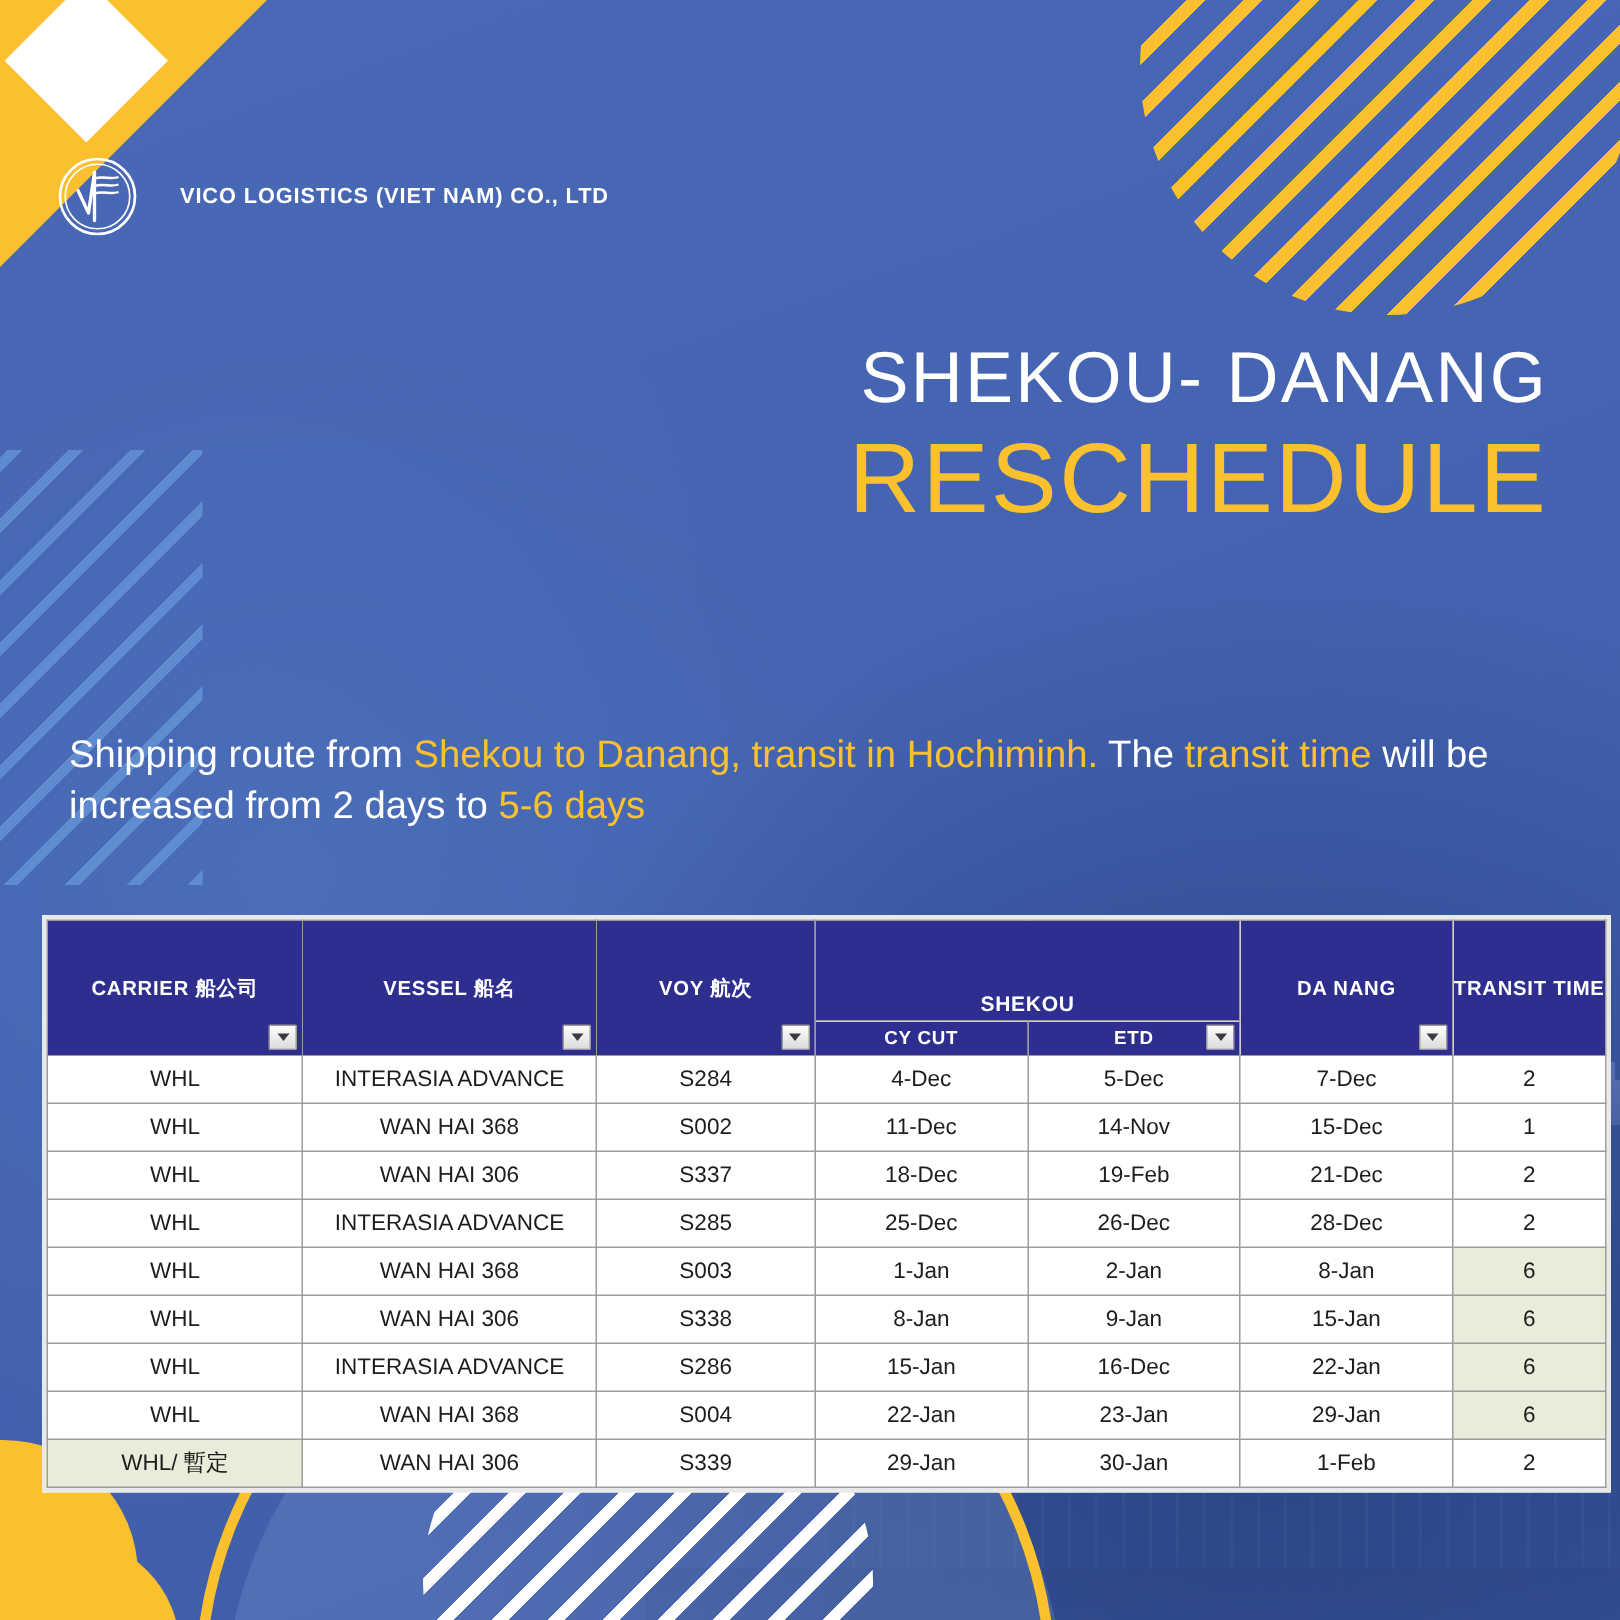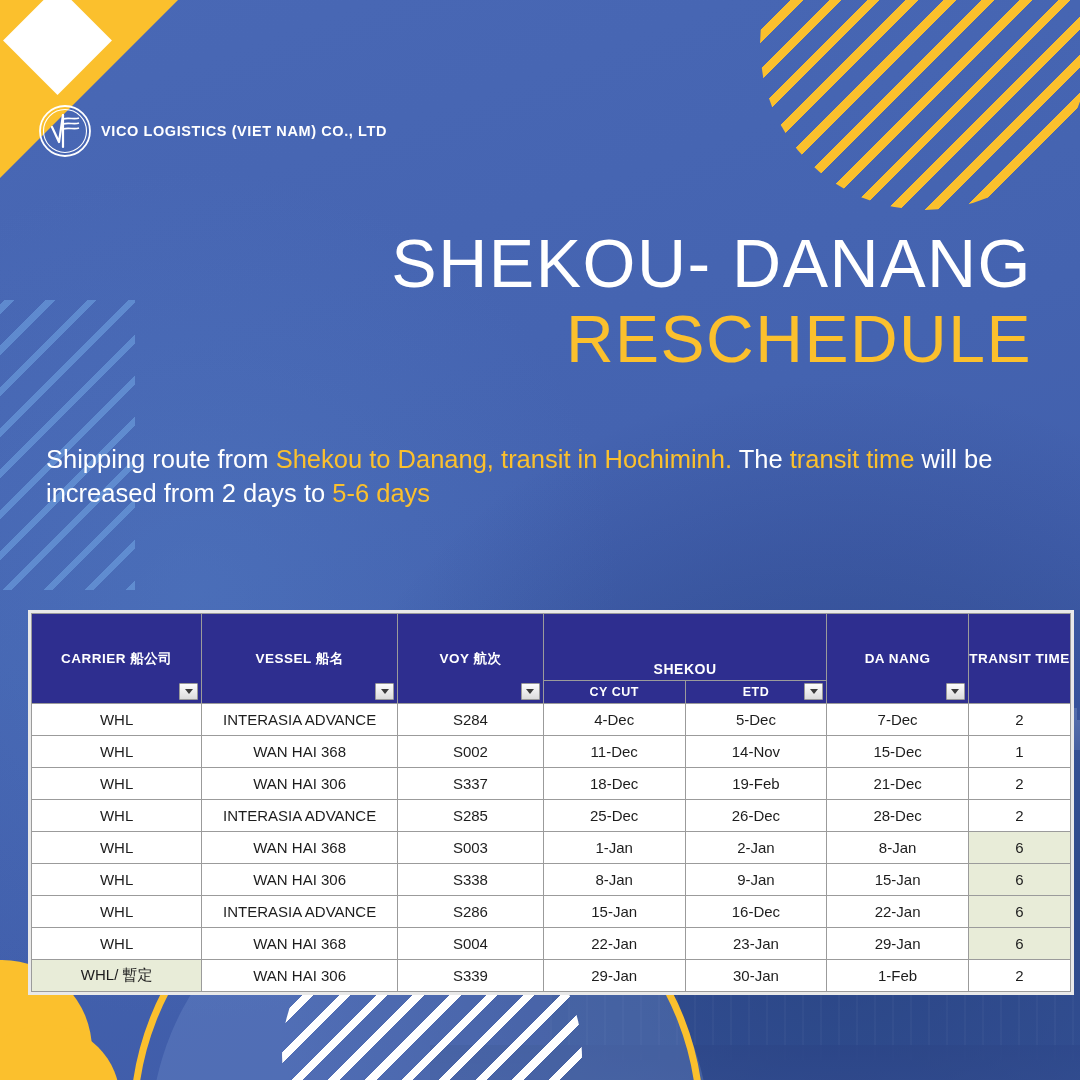"VICO LOGISTICS (VIET NAM) CO.," .logo-row { gap: 9px -> 28px }
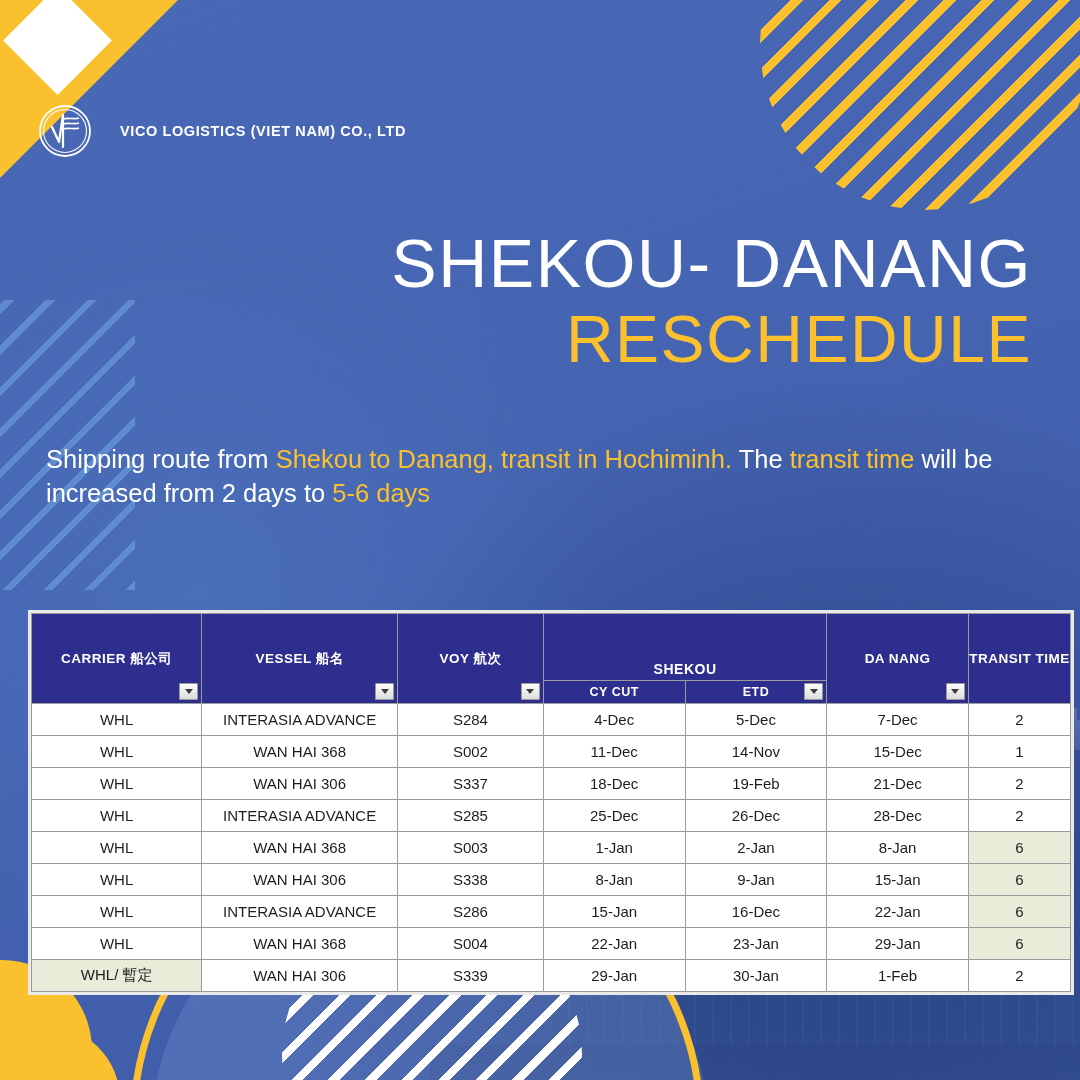"SHEKOU- DANANG" .title-line1 { font-size: 68px -> 48px }
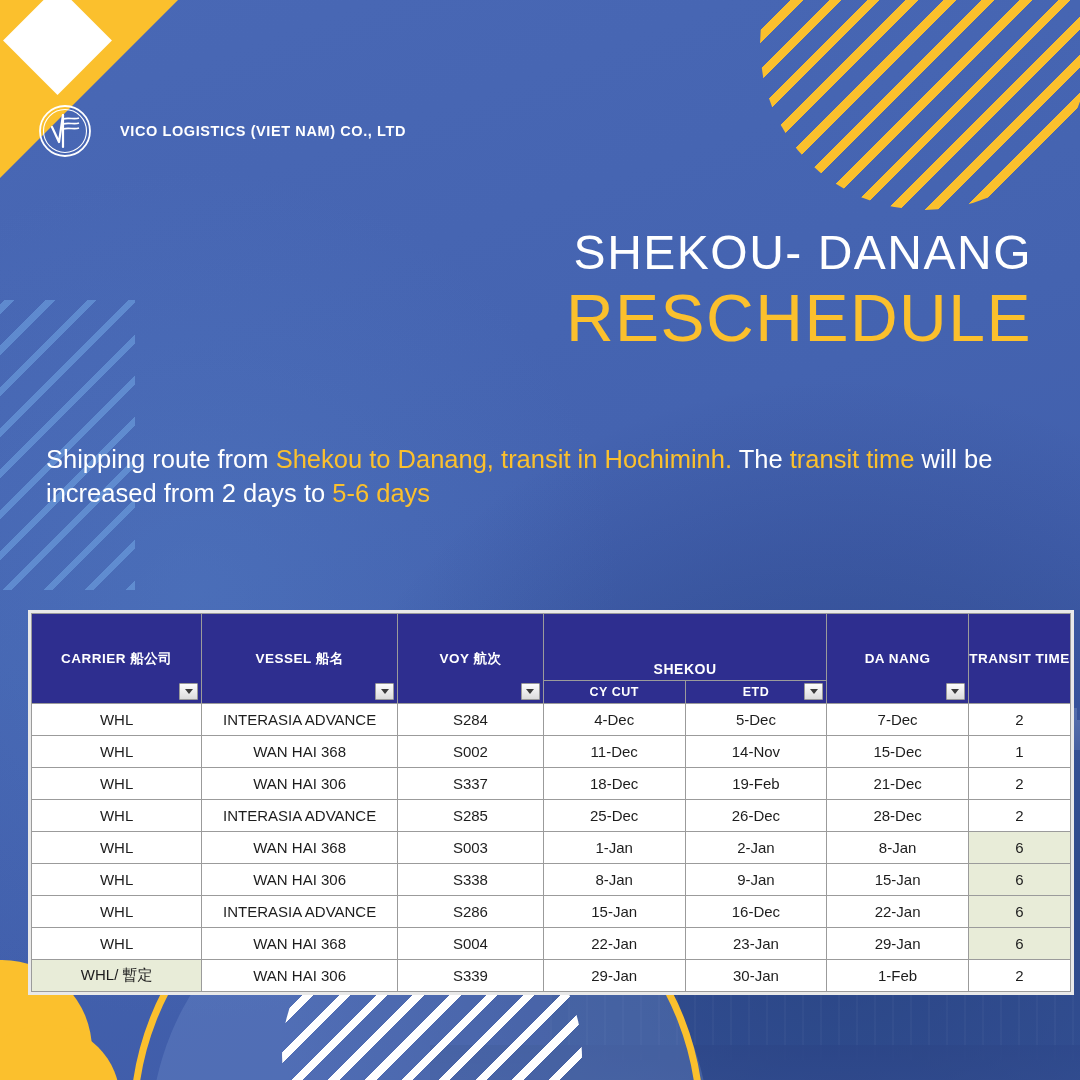"Shipping route from Shekou to" .subtitle { top: 442px -> 486px }
